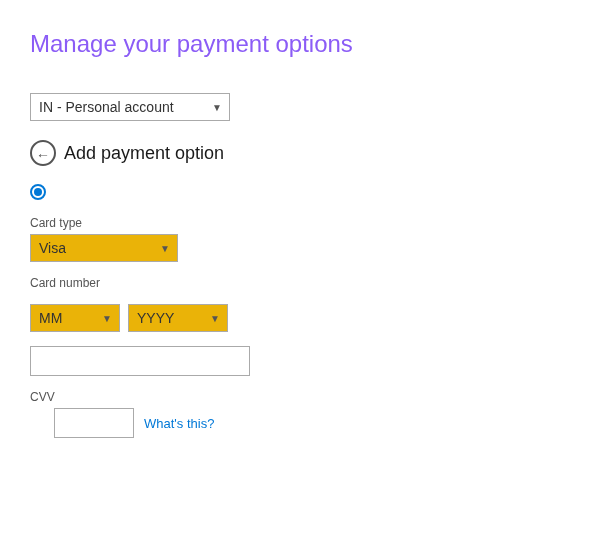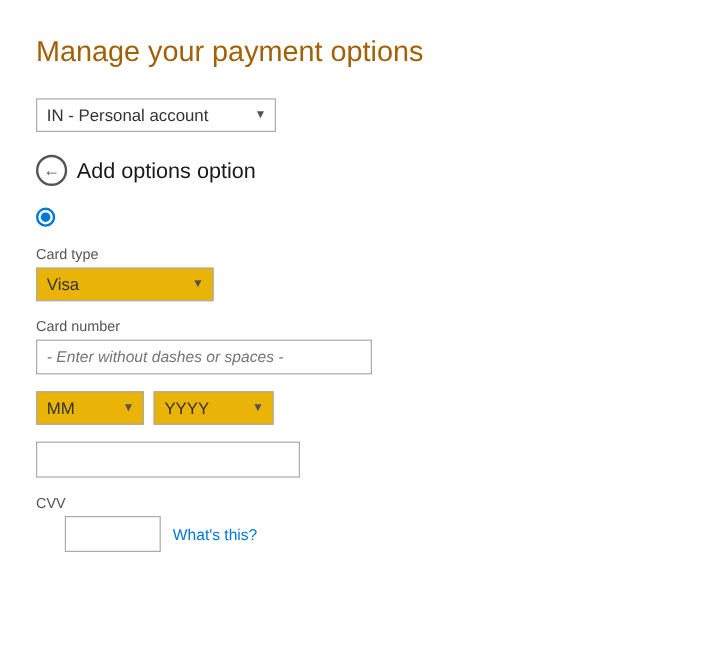"Manage your payment options" .page-title { color: #a16207 -> #8b5cf6; margin-bottom: 24px -> 35px }
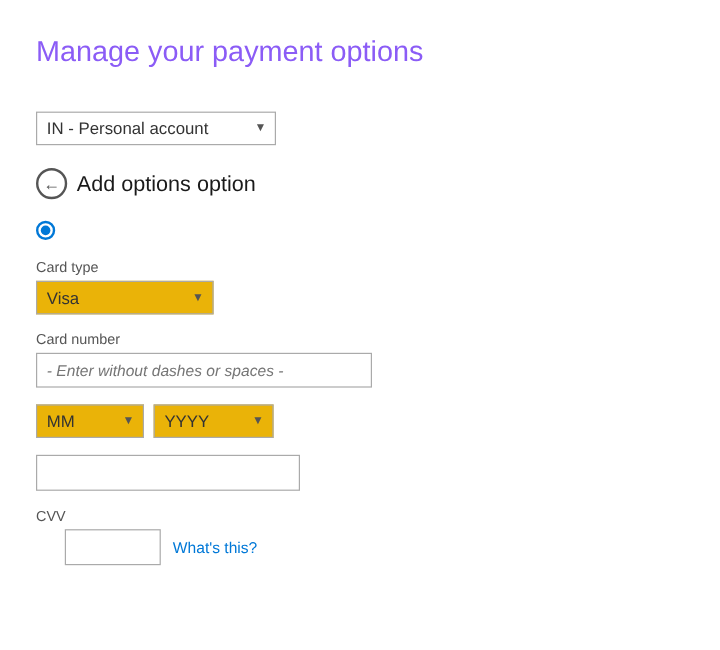"Add options option" span.add-payment-label { text: options -> payment }
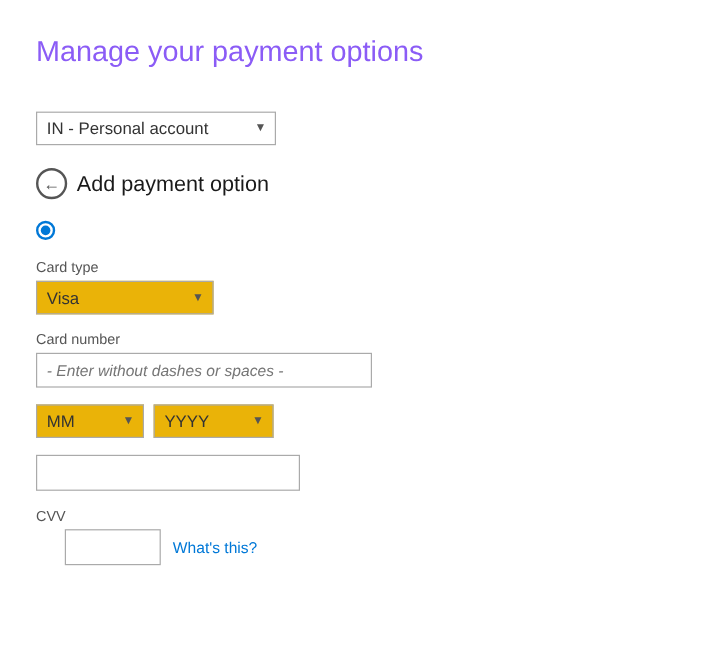"- Enter without dashes or" input.card-number-input { html: <input> -> none }
